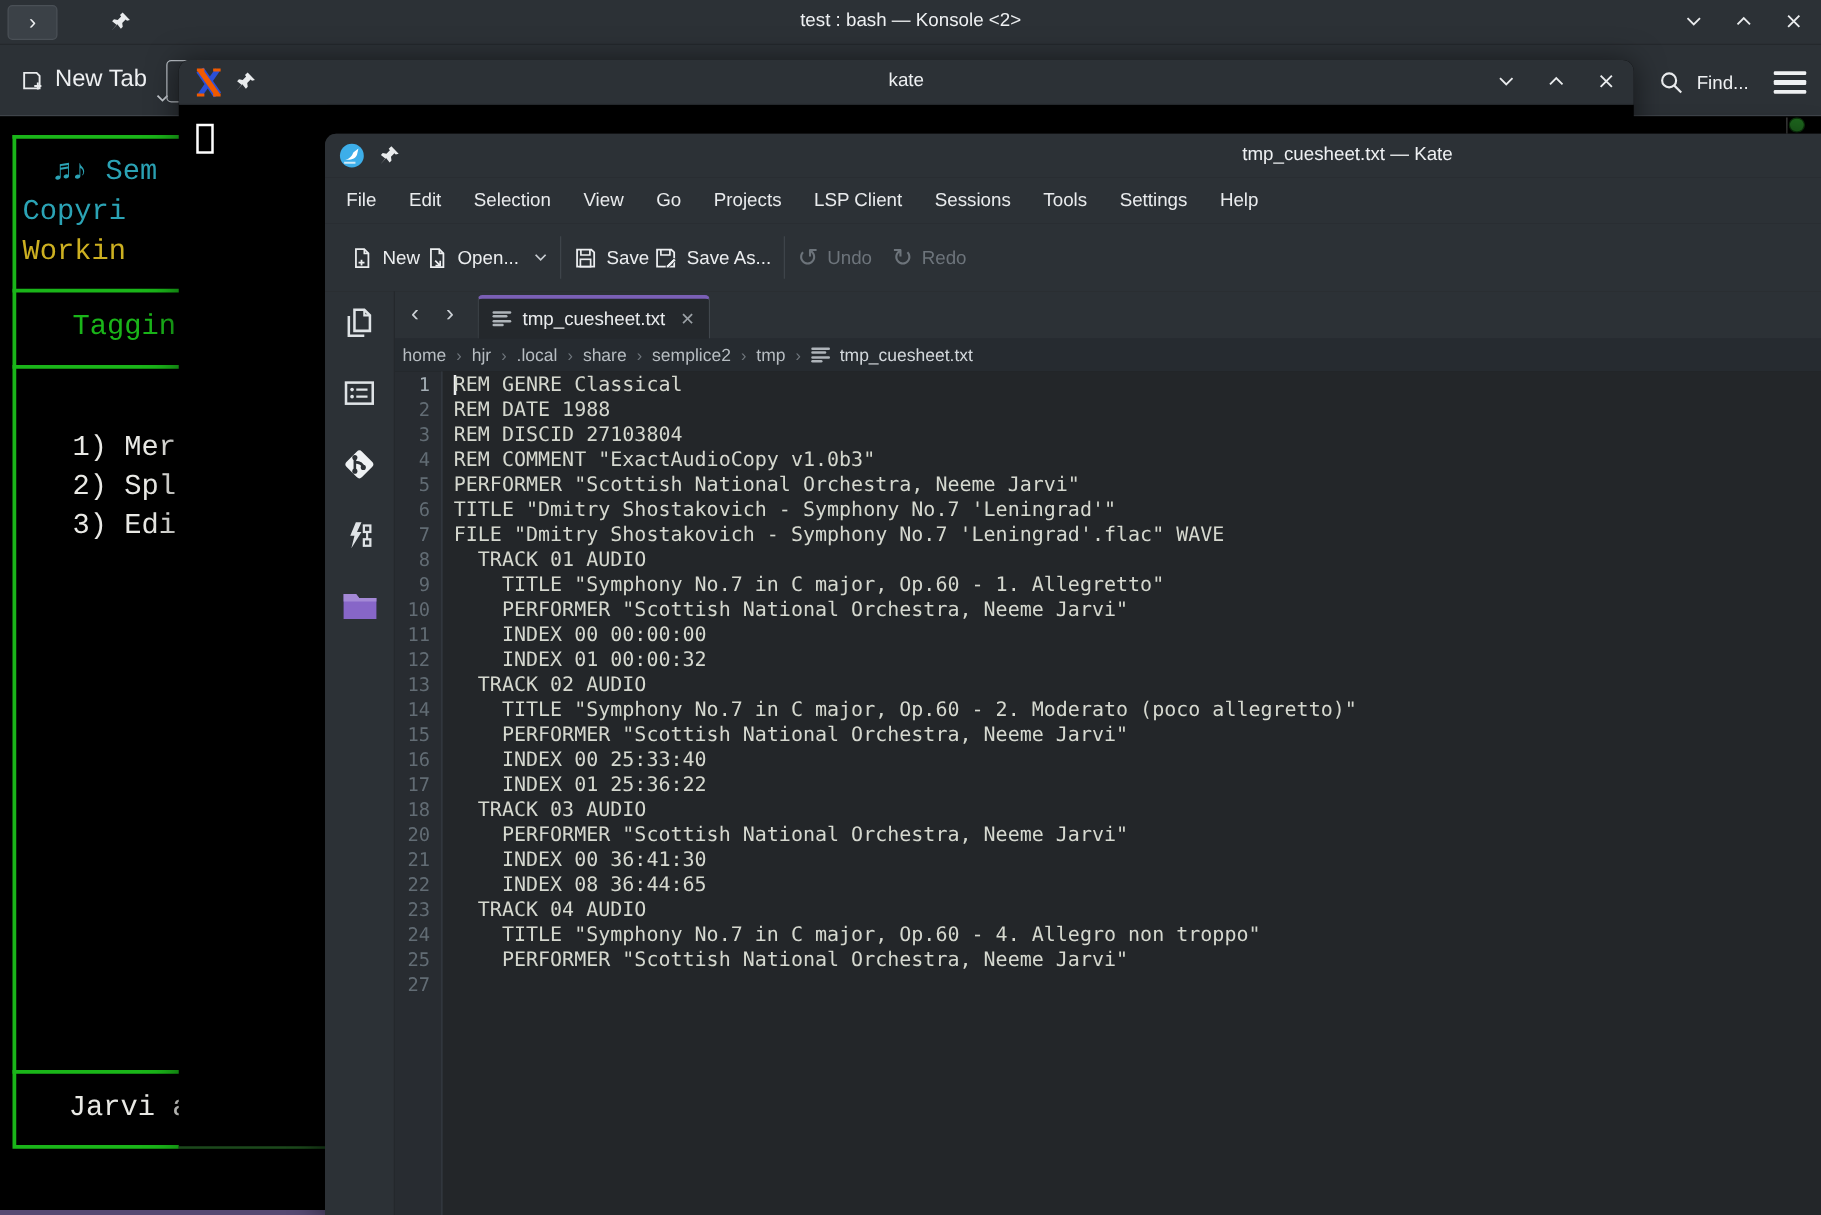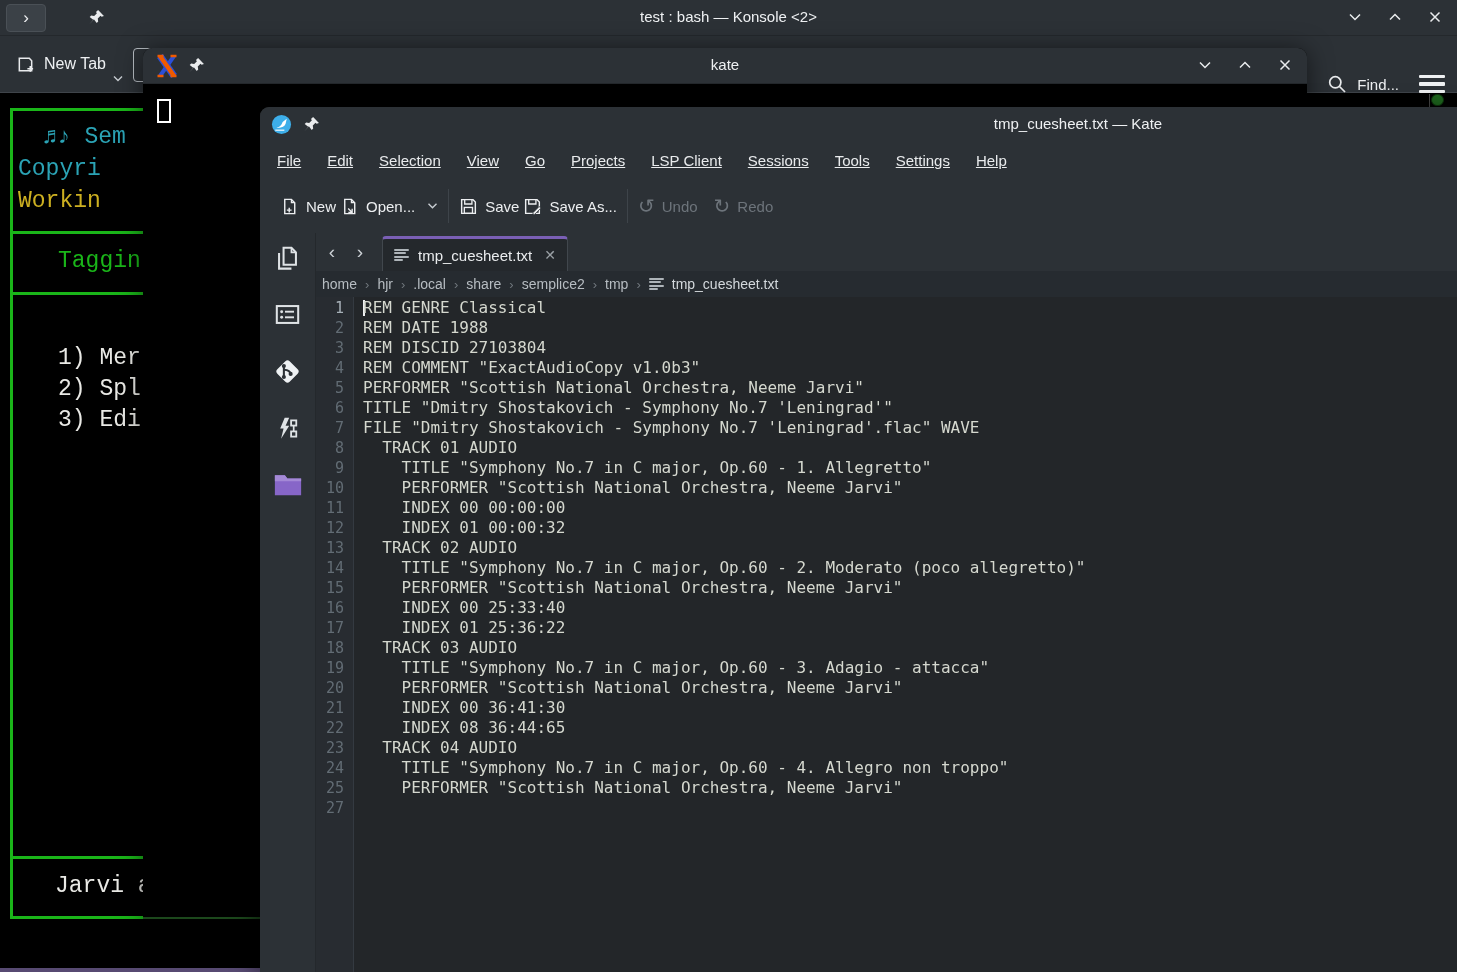"New Tab" .newtab { font-size: 16px -> 19px }
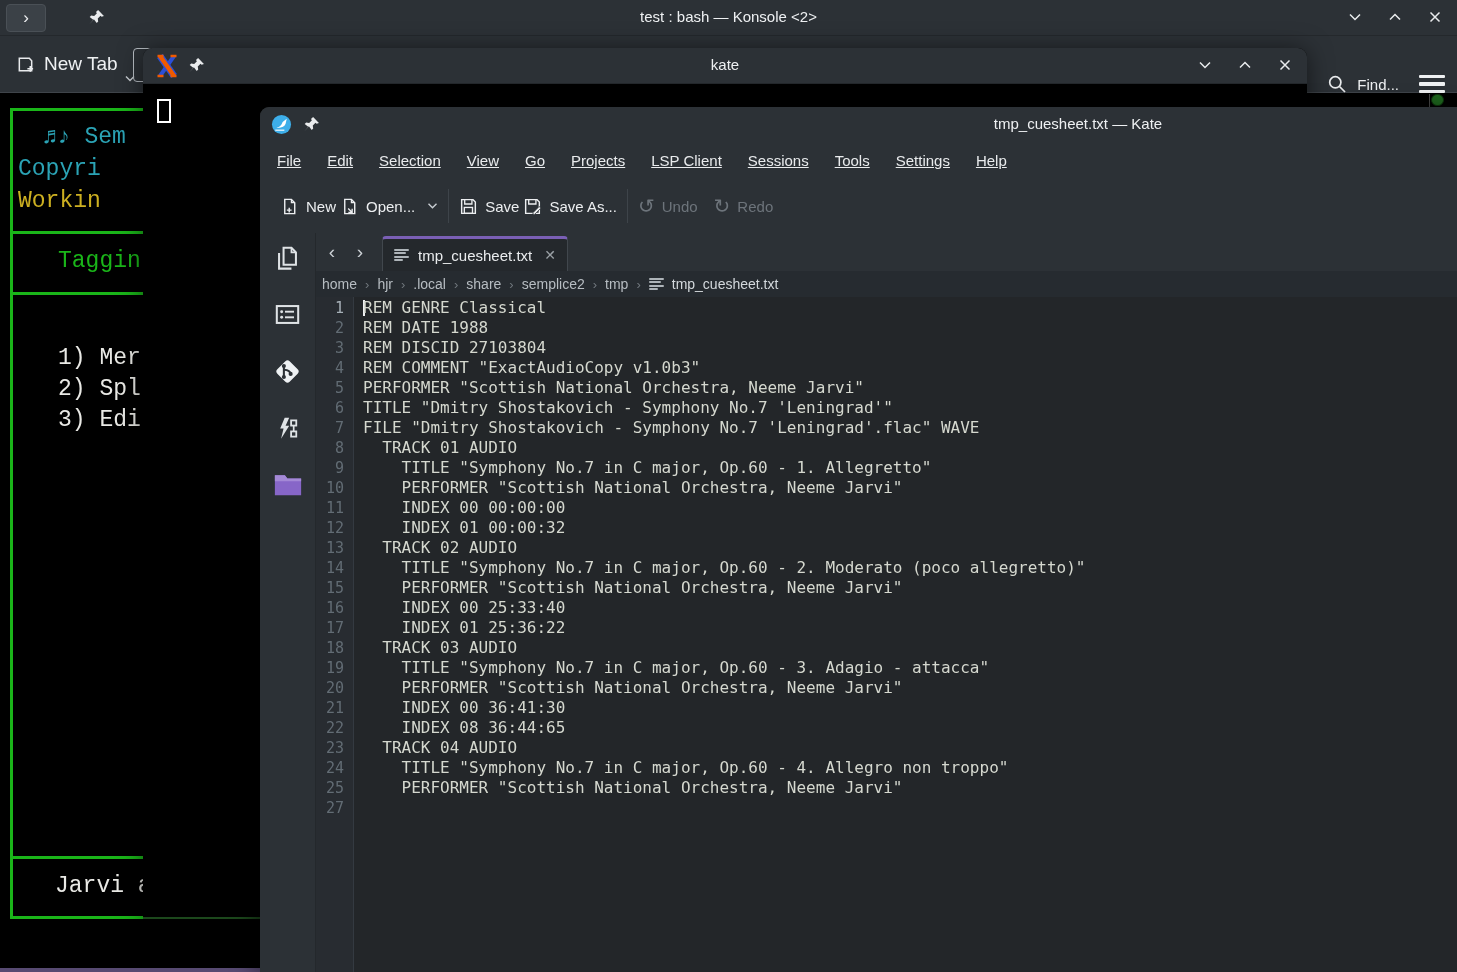"Find..." .kon-right { margin-top: 18px -> none }
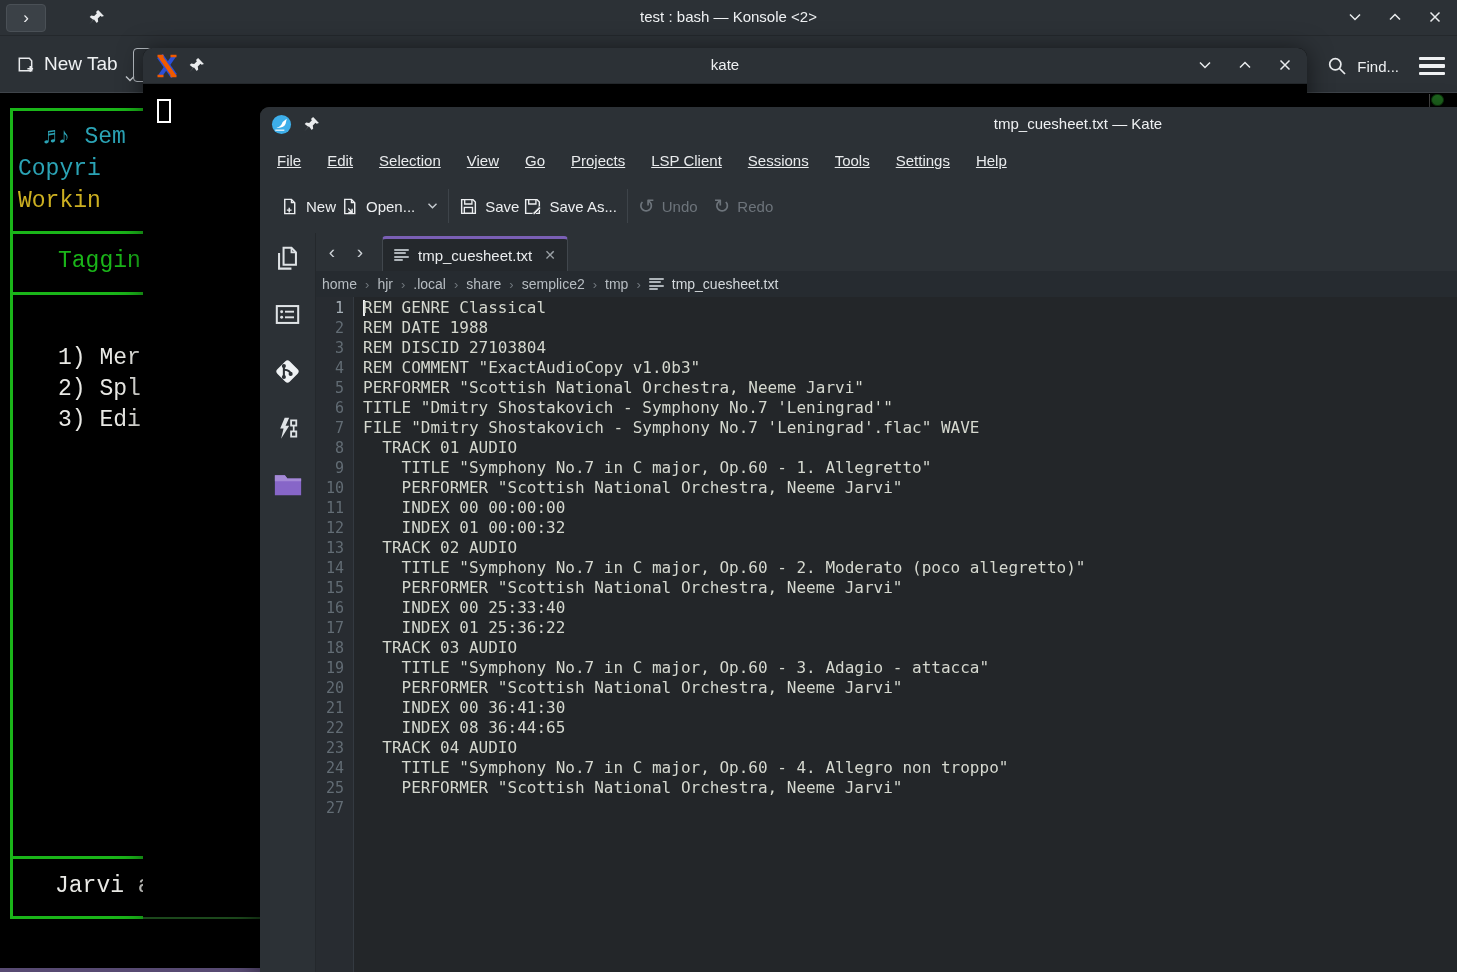"File" .k-menubar span { text-decoration: underline -> none }
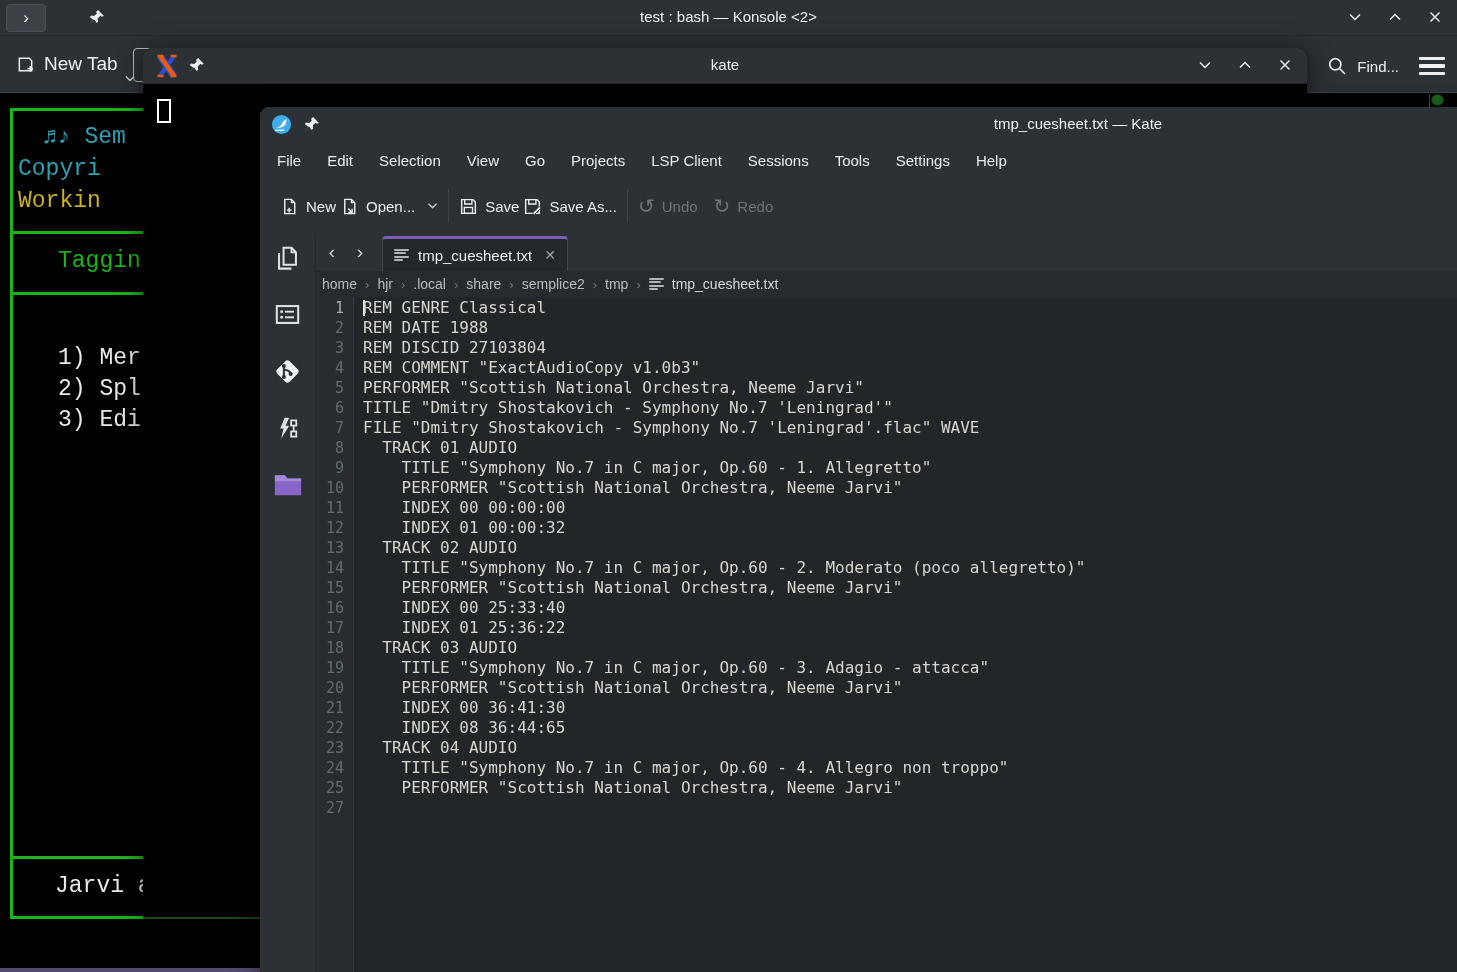"19" div.ed-row { html: <div> <span>19</span> <span> TITLE "Symphony No.7 in C major, Op.60 - 3. Adagio - attacca"</span> </div> -> none }
